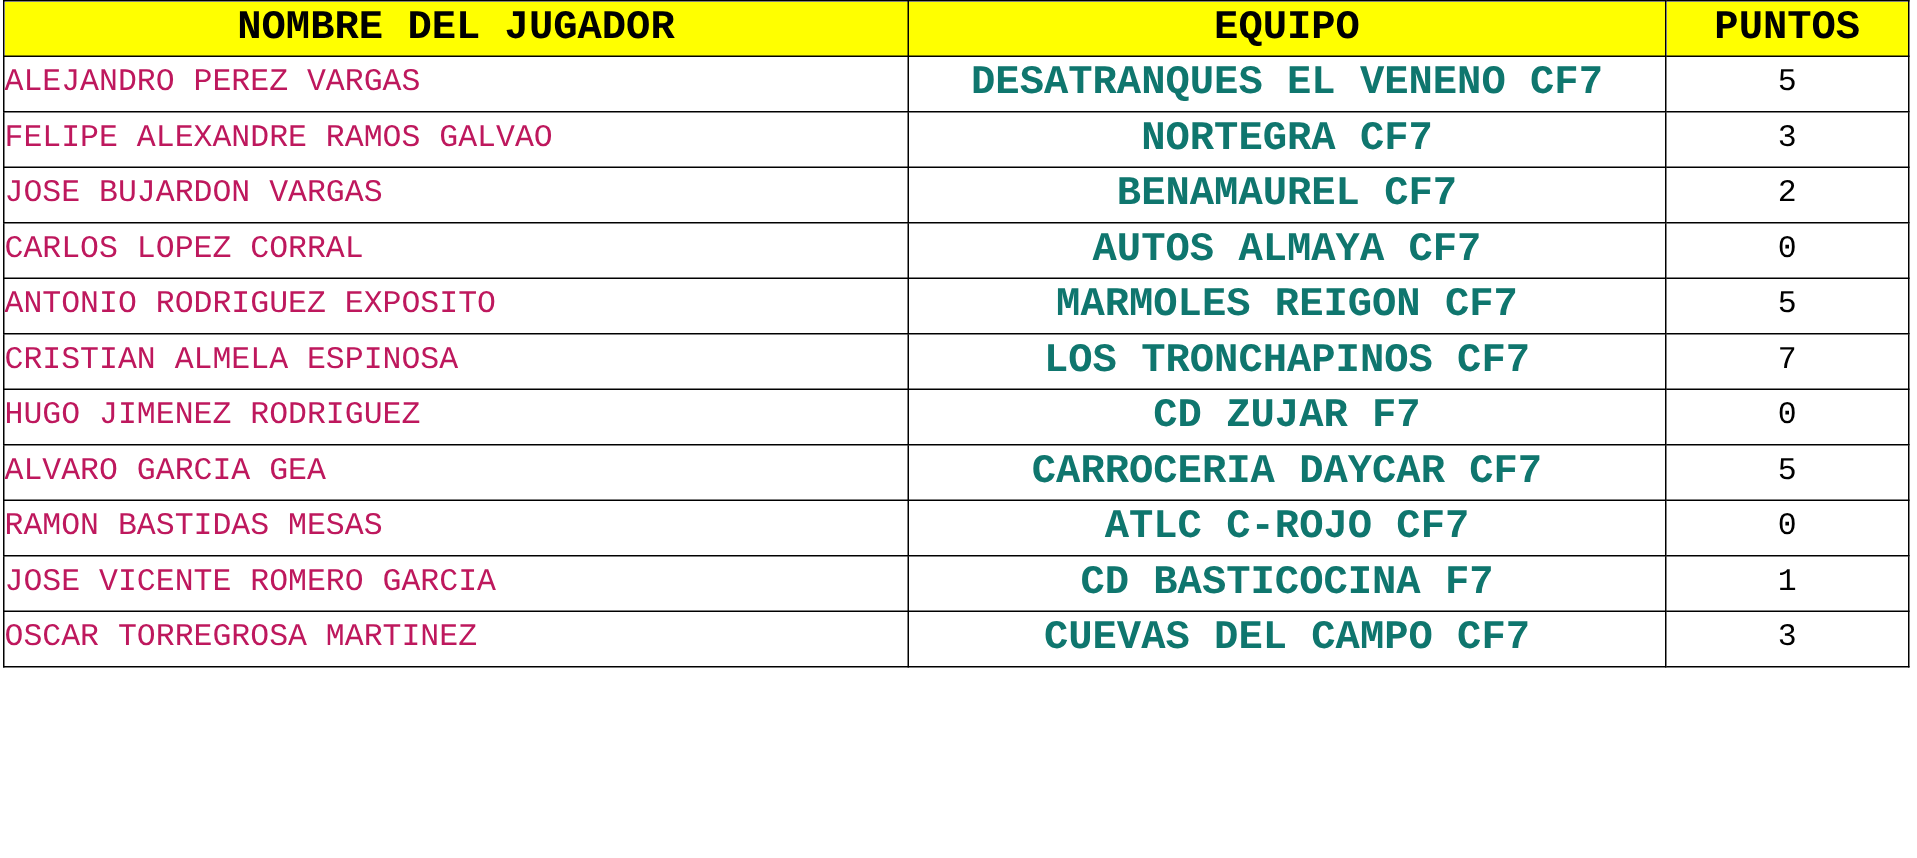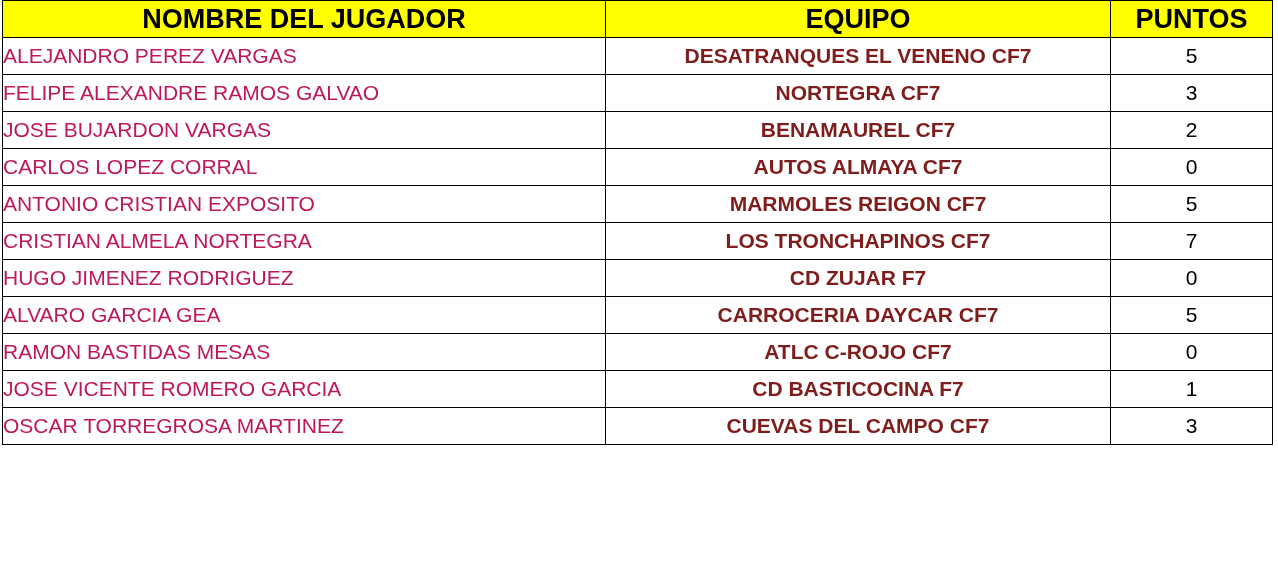"NOMBRE DEL JUGADOR" table.standings { font-family: none -> Liberation Mono, monospace }
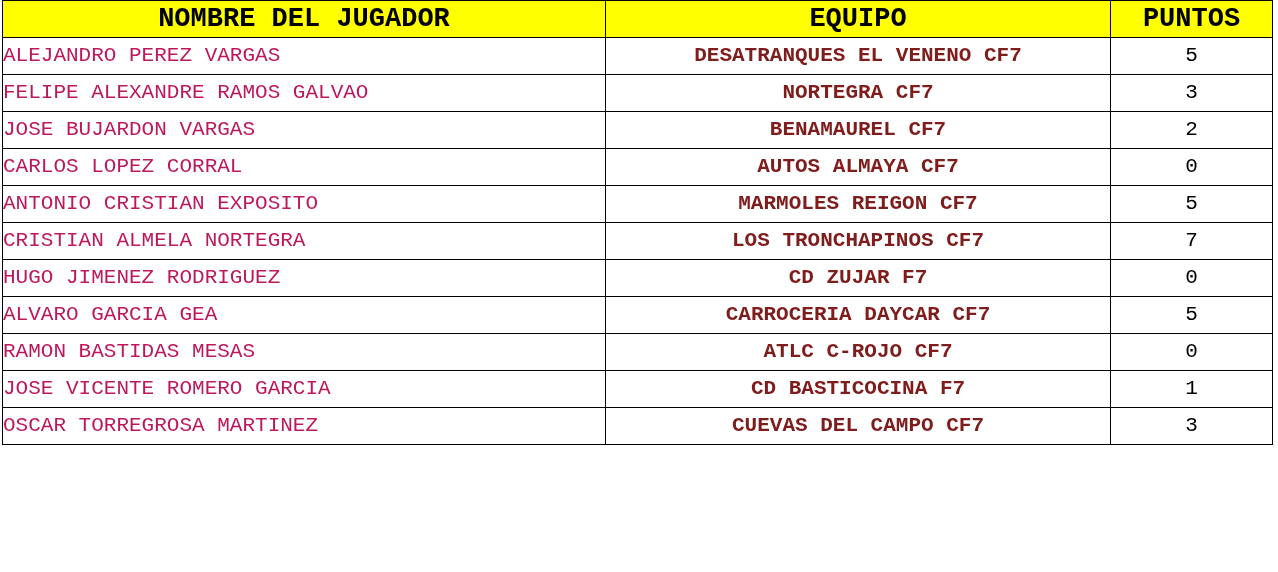"DESATRANQUES EL VENENO CF7" td.team { color: #7f1d1d -> #0f766e; font-size: 21px -> 27px }
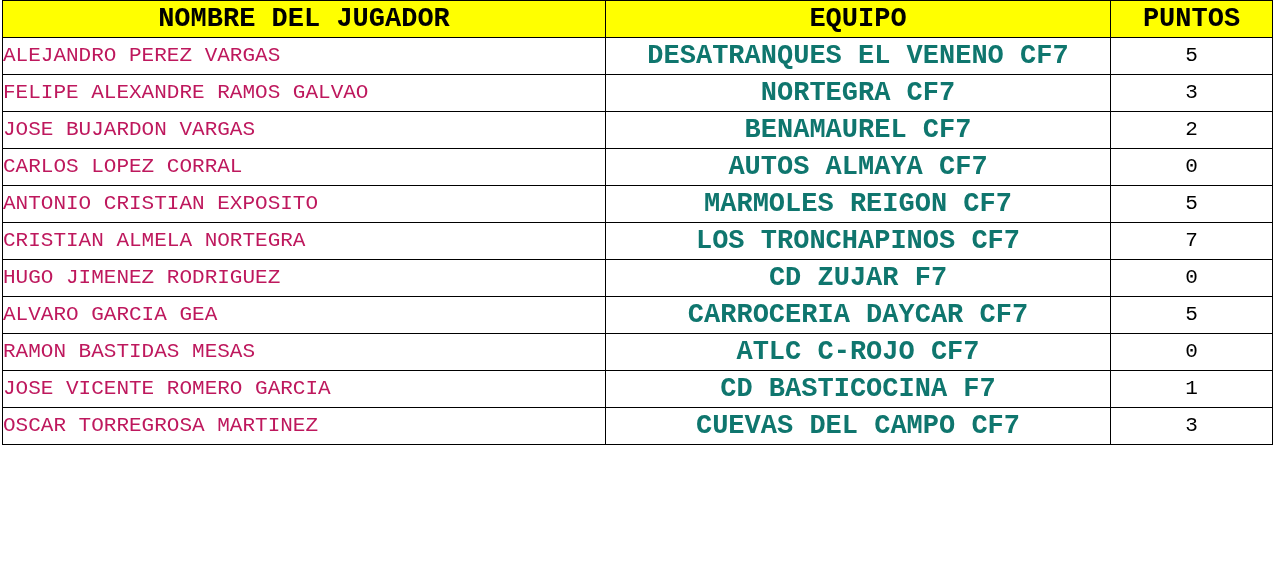"ANTONIO CRISTIAN EXPOSITO" td.name { text: CRISTIAN -> RODRIGUEZ }
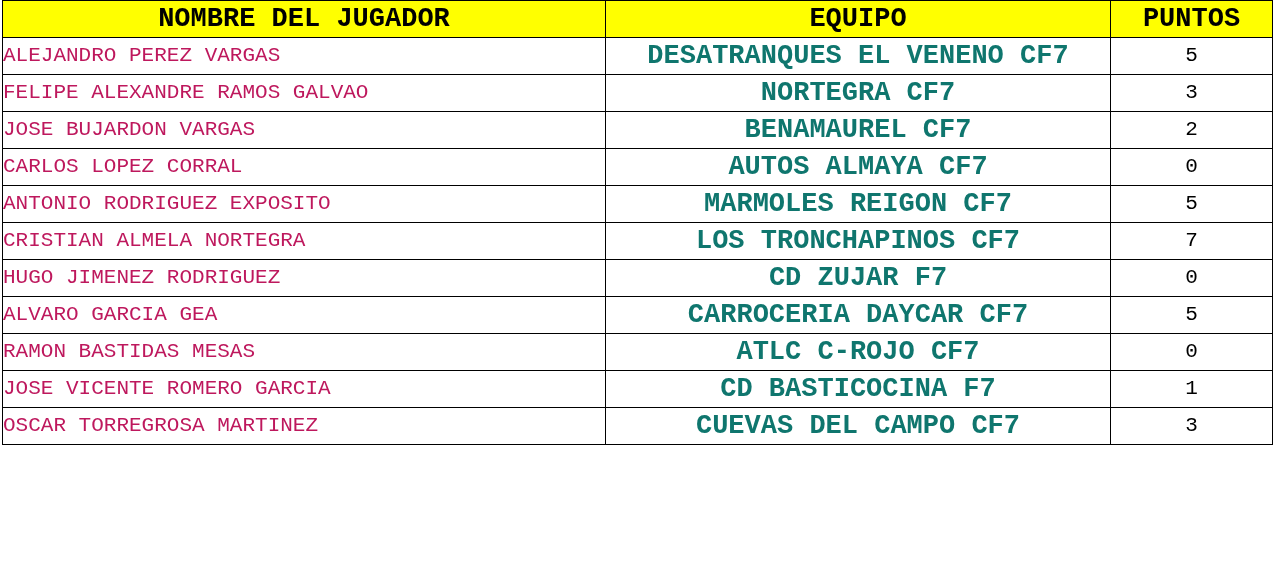"CRISTIAN ALMELA NORTEGRA" td.name { text: NORTEGRA -> ESPINOSA }
